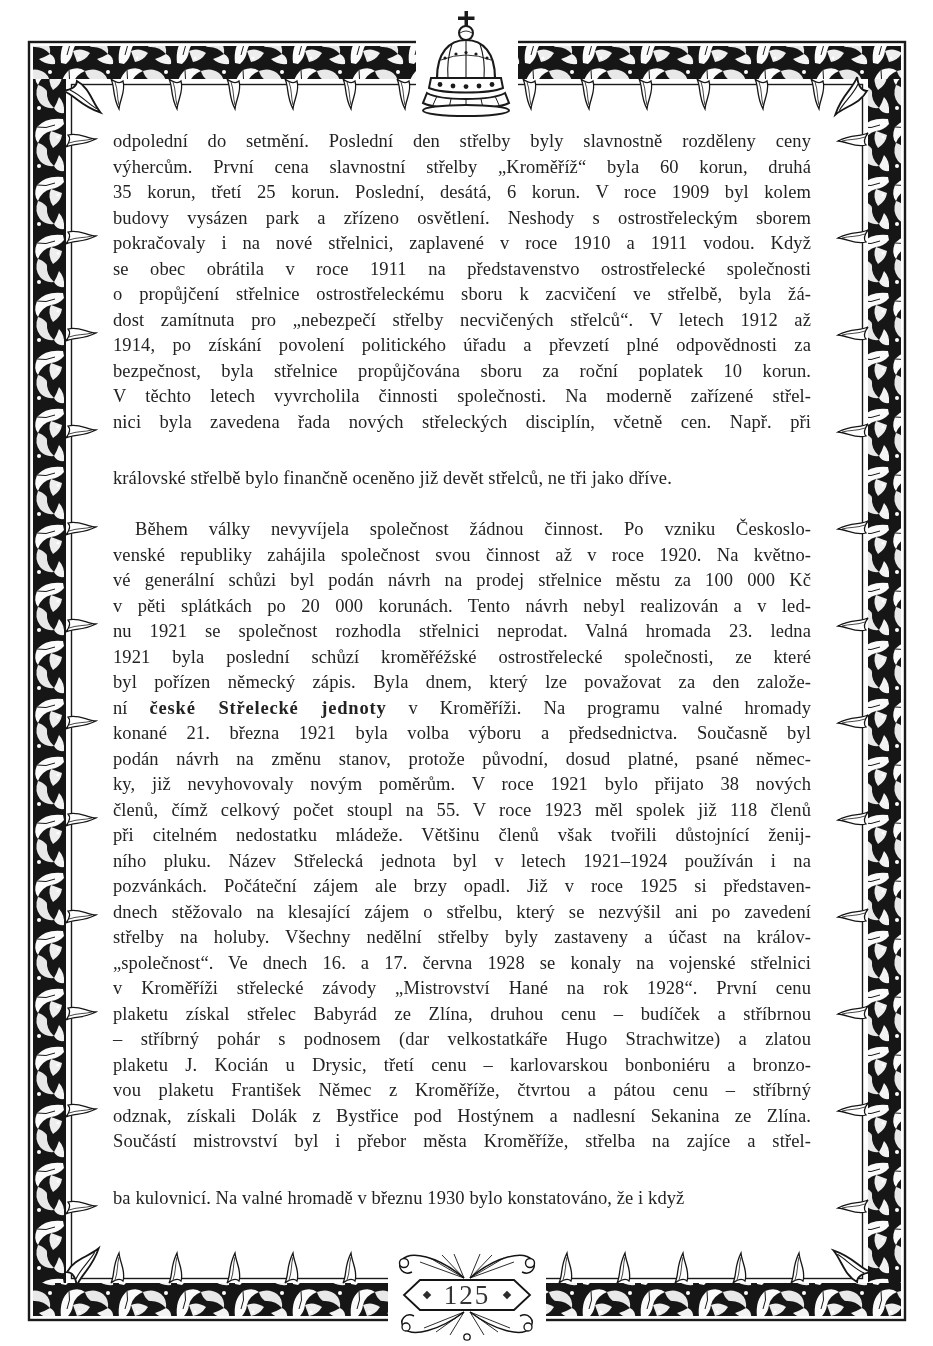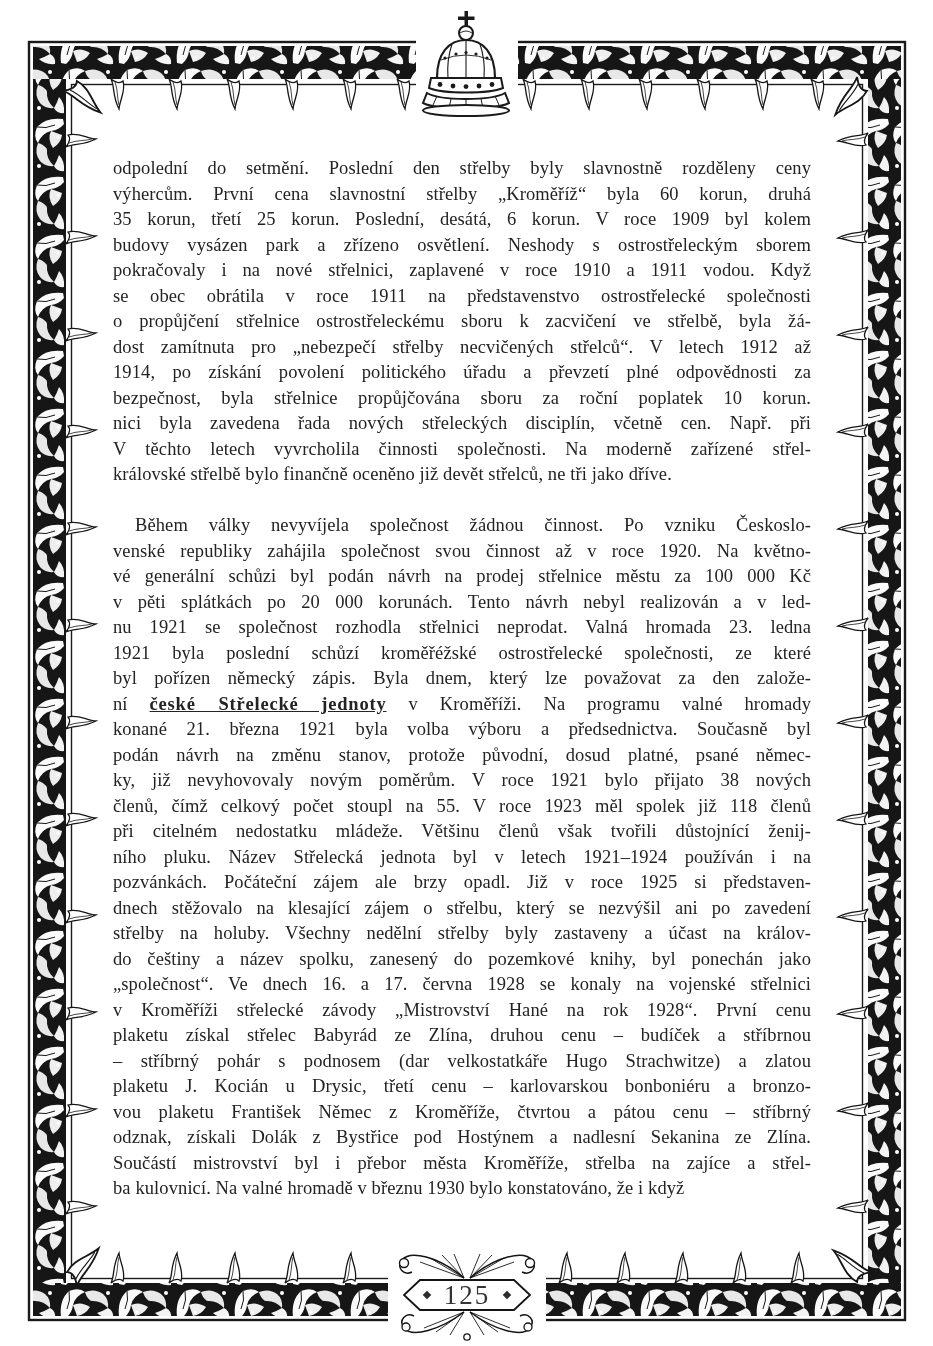"odpolední do setmění. Poslední den" .text-block { top: 156px -> 129px }
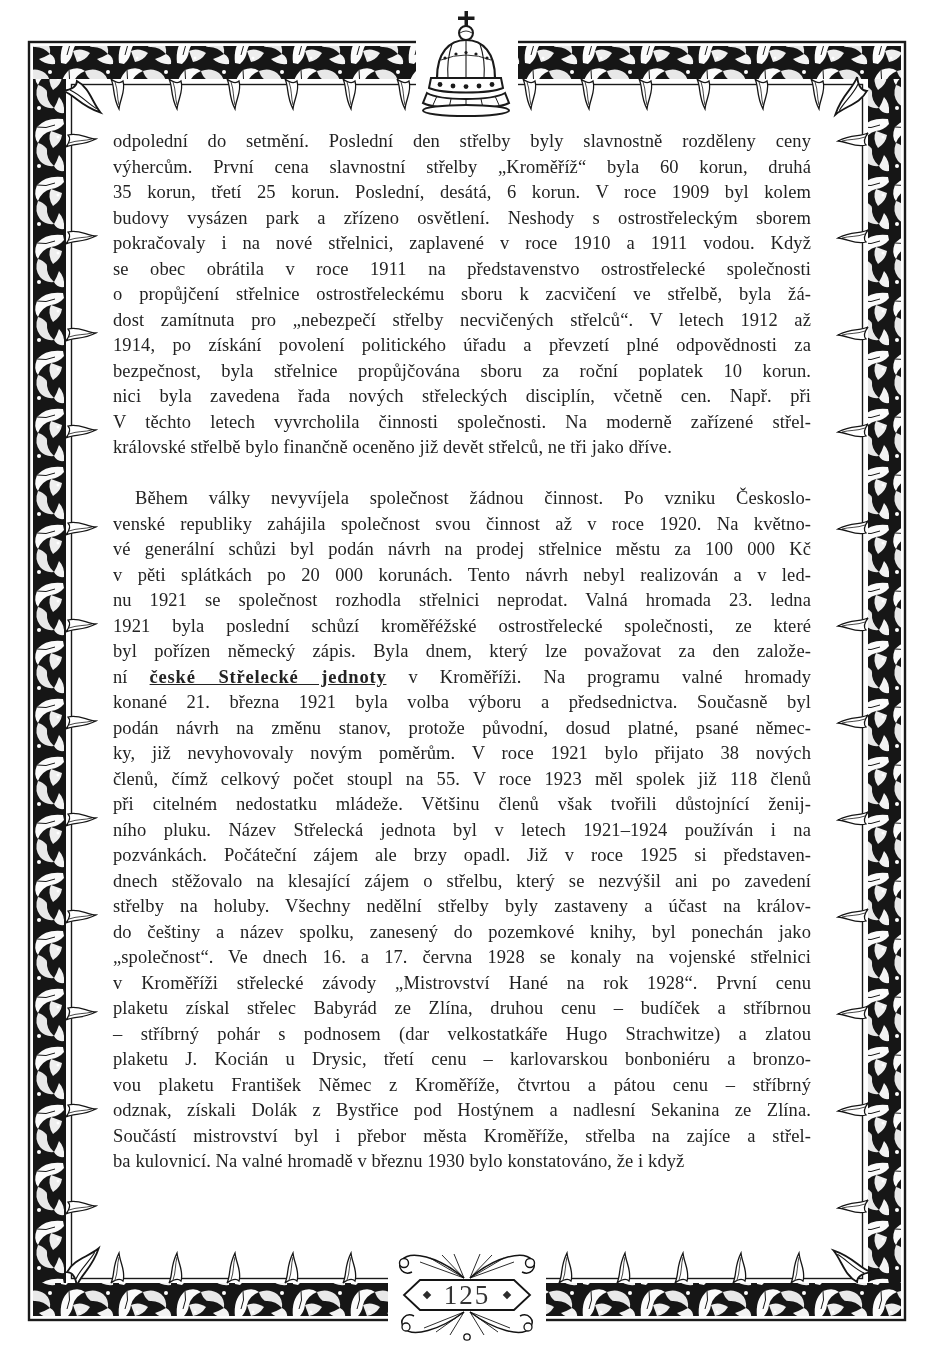"nici byla zavedena řada nových" div.line { order: before "V těchto letech vyvrcholila činnosti" -> after "V těchto letech vyvrcholila činnosti" }
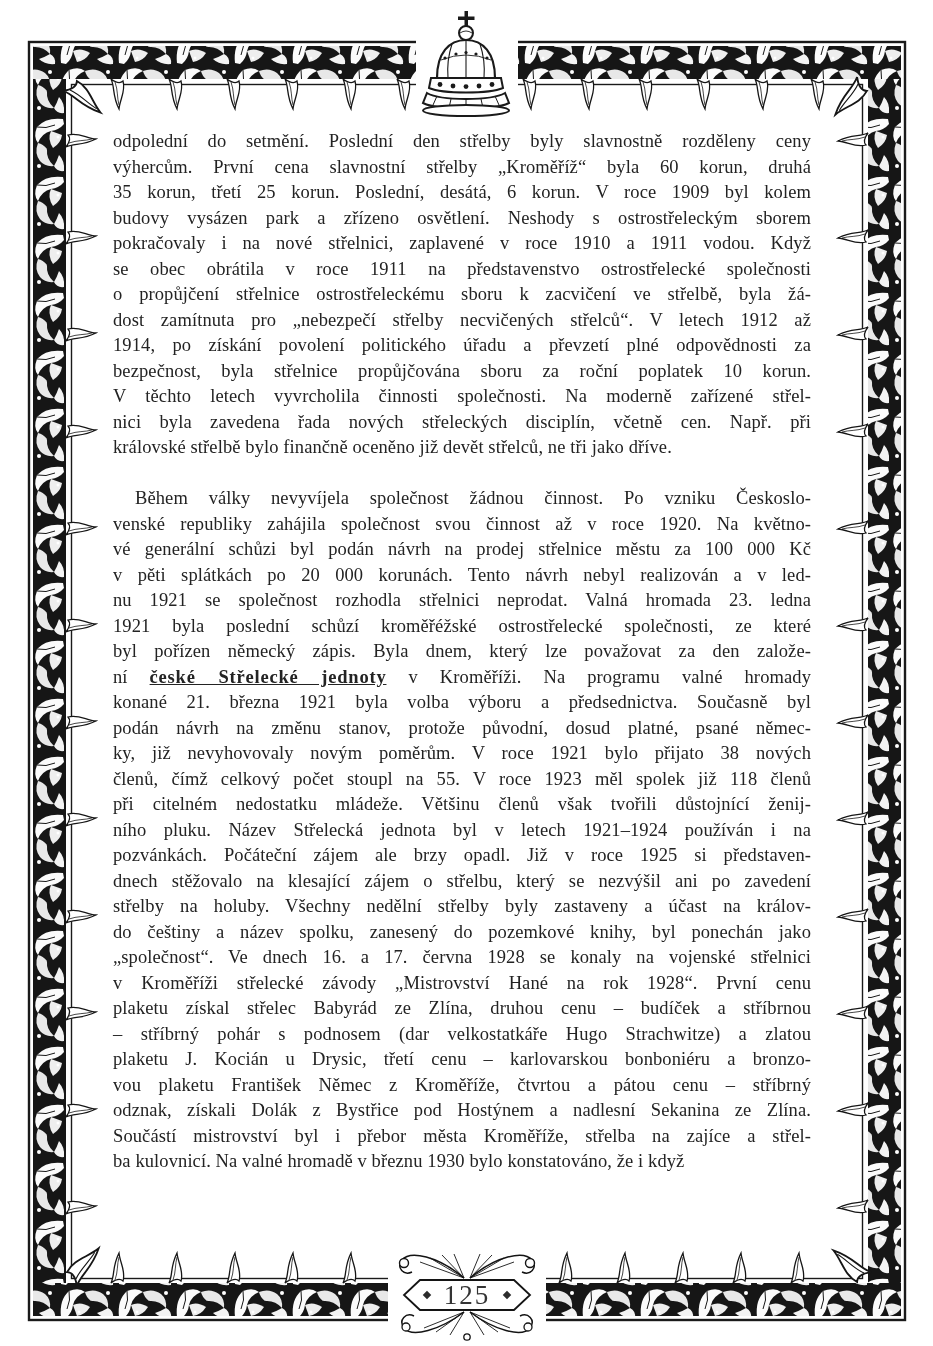"královské střelbě bylo finančně oceněno" .line.last { margin-top: none -> 31px }
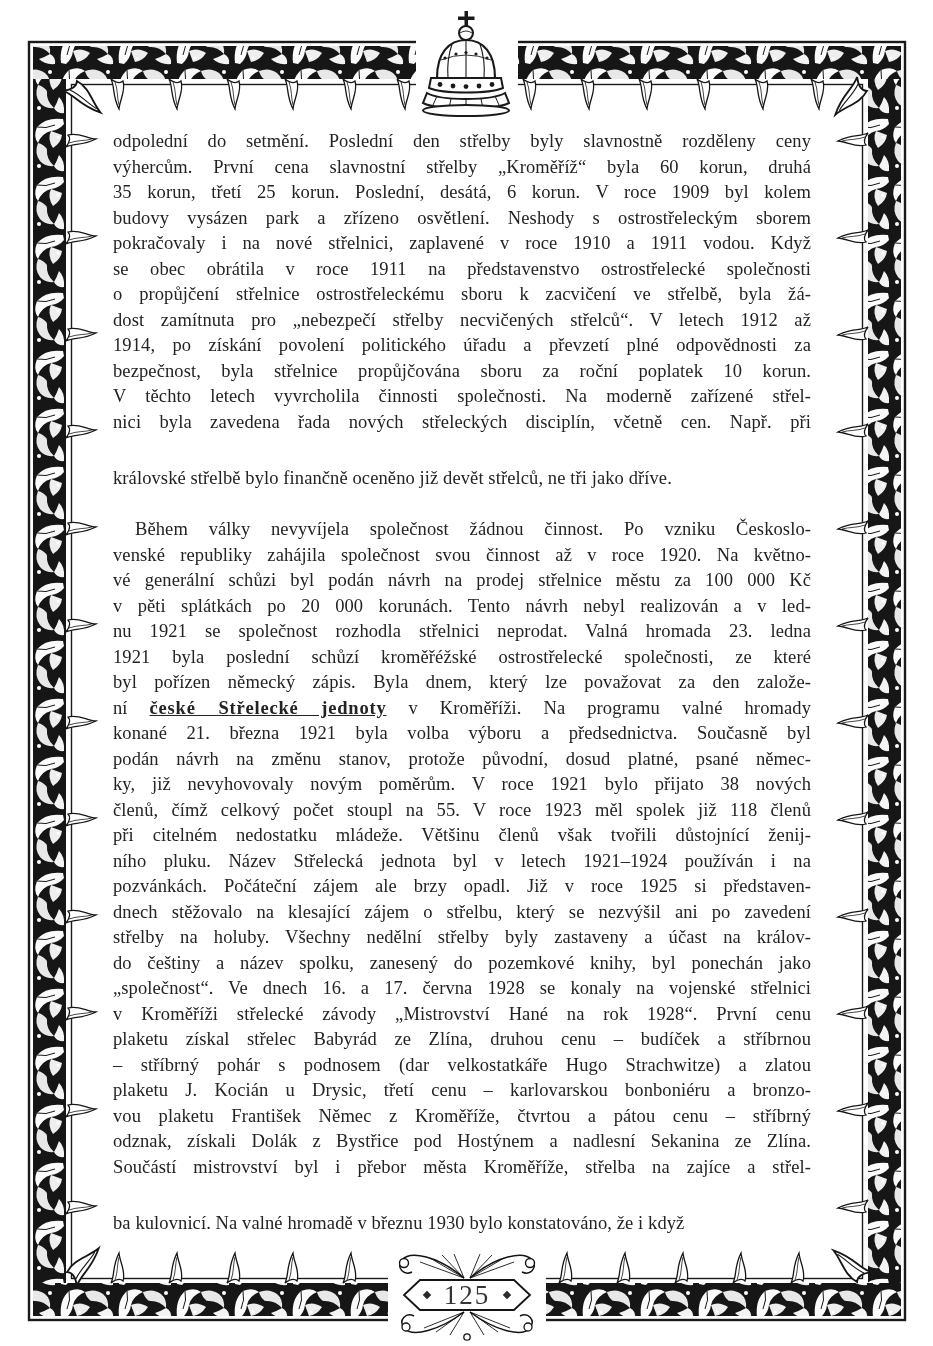"české Střelecké jednoty" .line b { text-decoration: underline -> none }
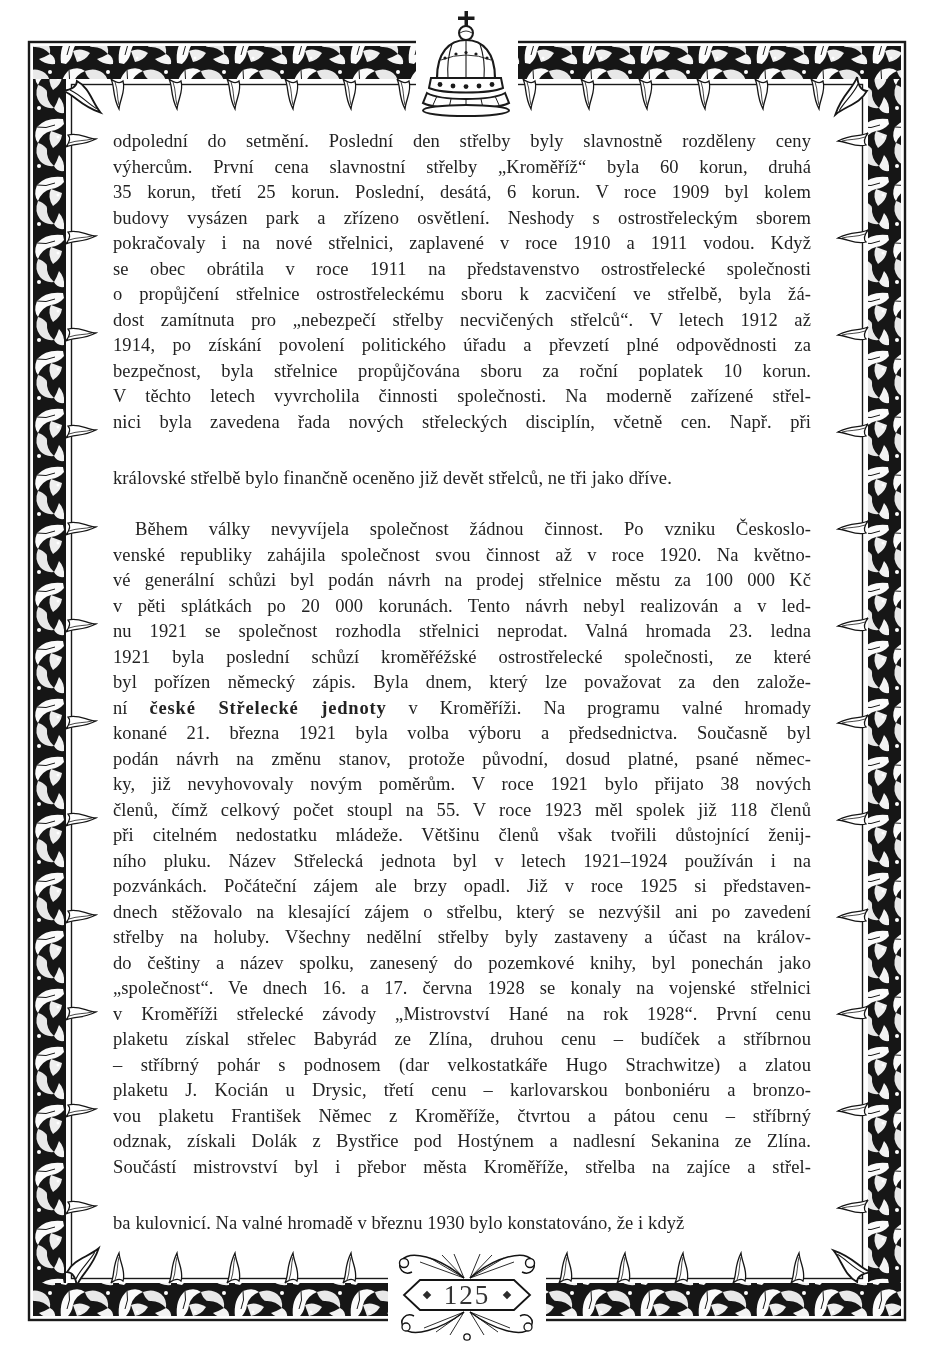"do češtiny a název spolku," div.line { html: <div>do češtiny a název spolku, zanesený do pozemkové knihy, byl ponechán jako</div> -> none }
